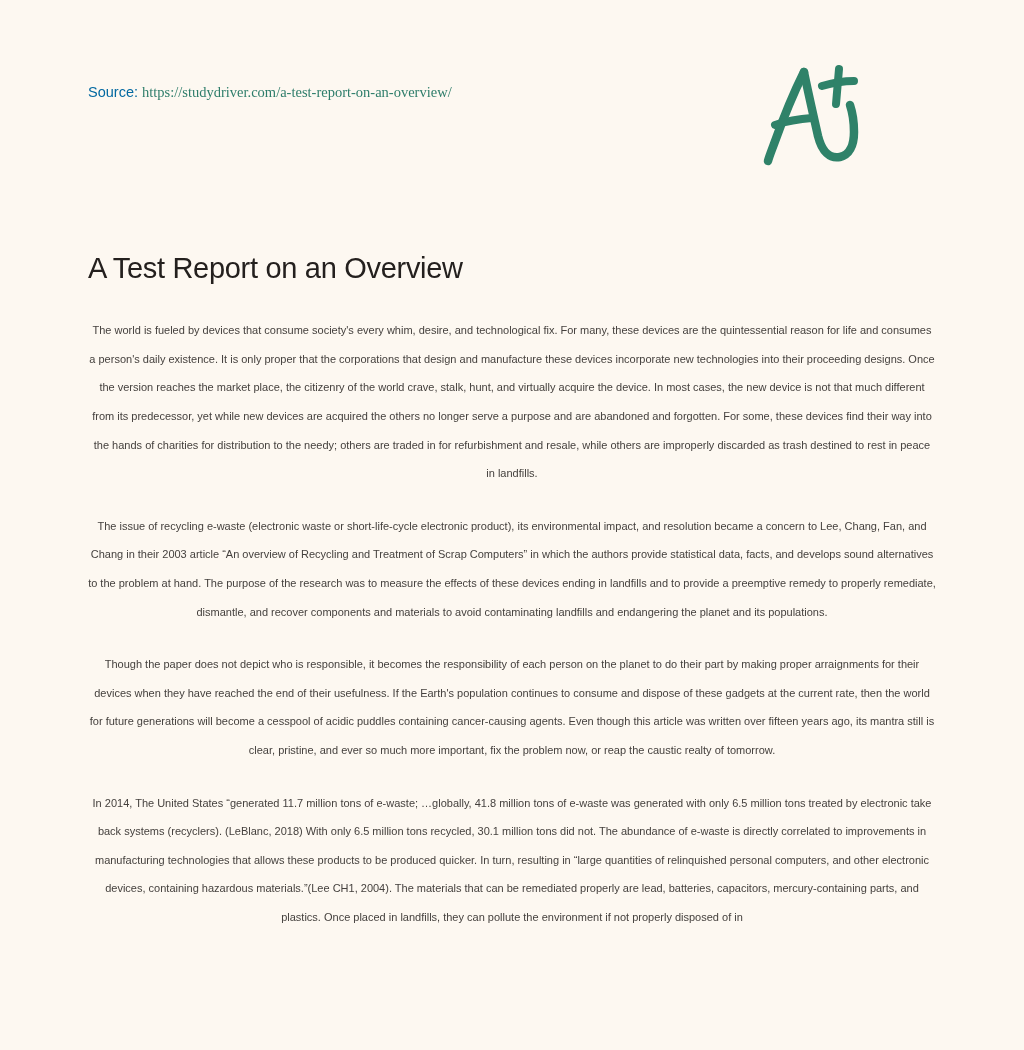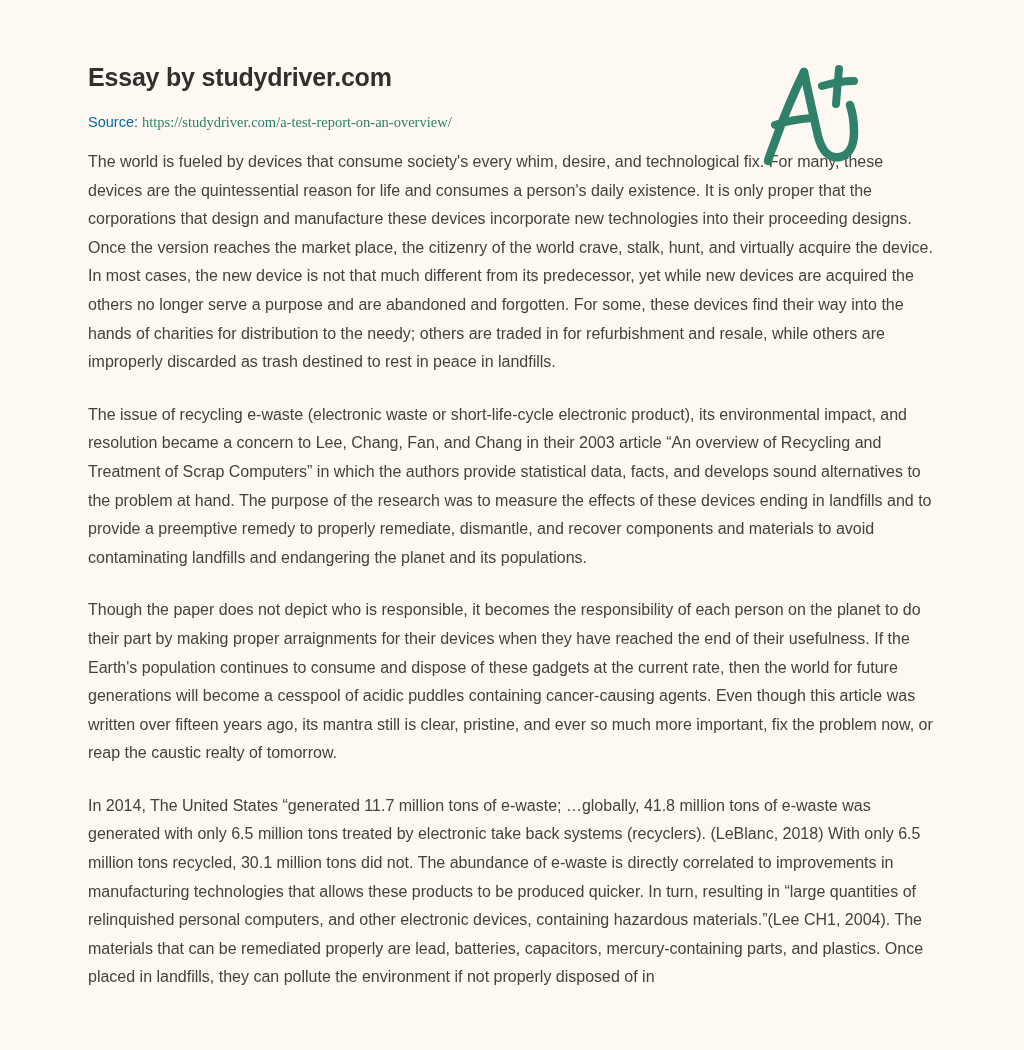"Essay by studydriver.com" div.byline { html: <div>Essay by studydriver.com</div> -> none }
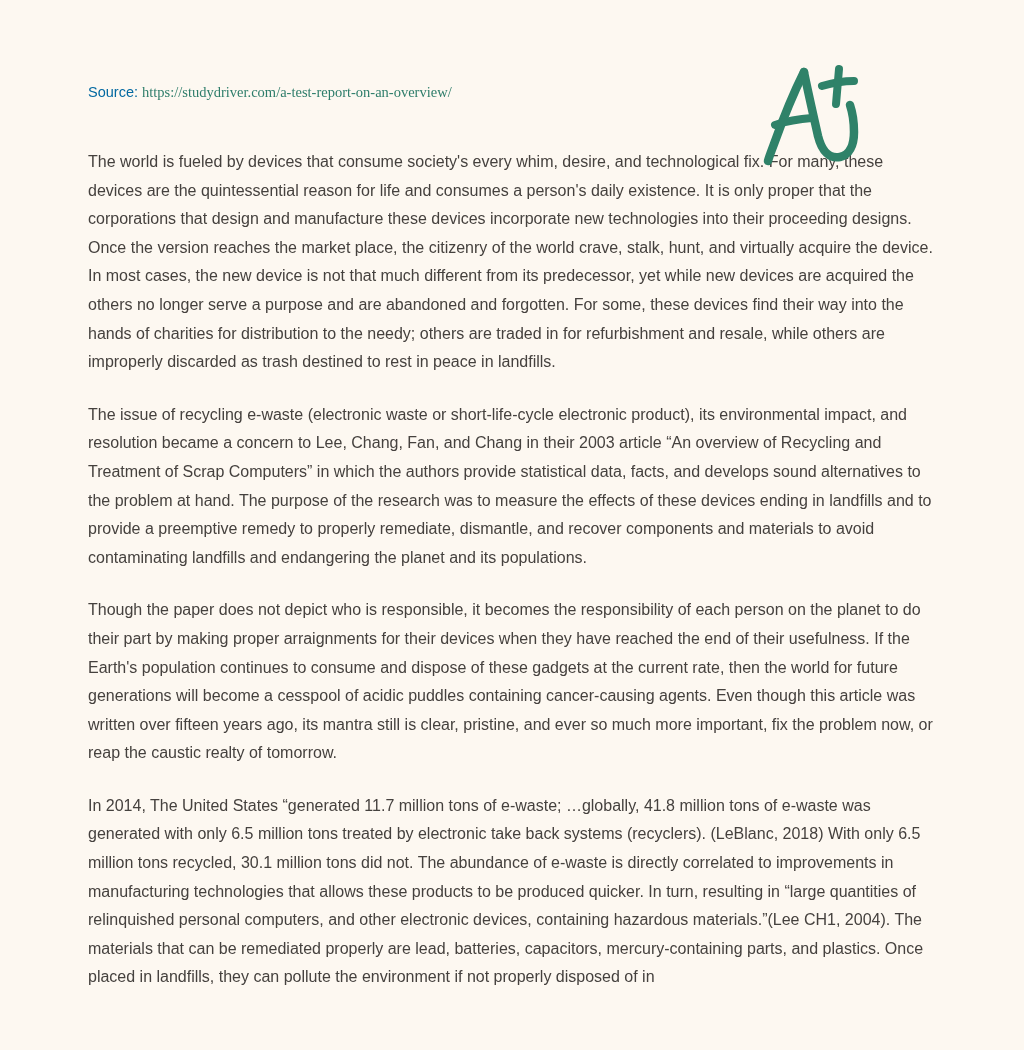"A Test Report on an" h1.title { html: none -> <h1>A Test Report on an Overview</h1> }
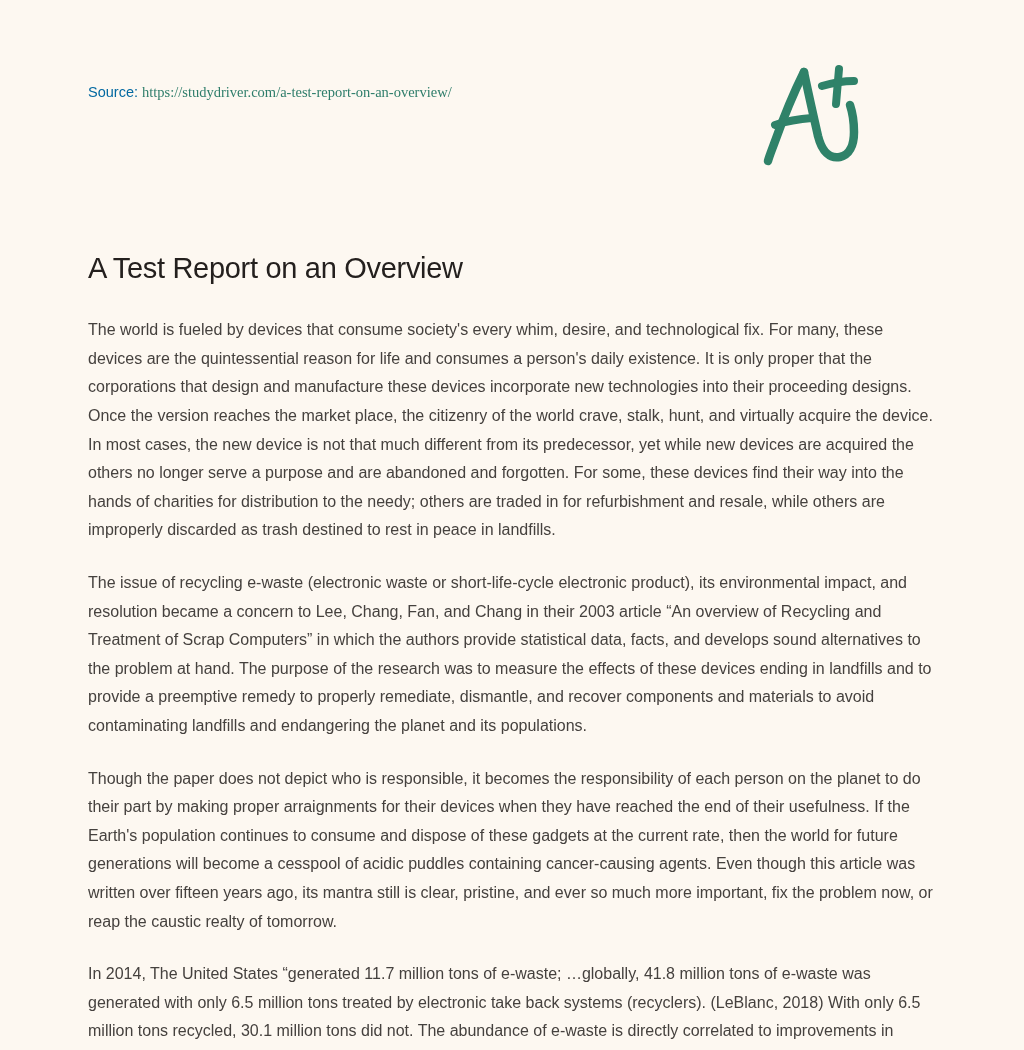"The world is fueled by" .article p { font-size: 16px -> 11px; text-align: left -> center }
